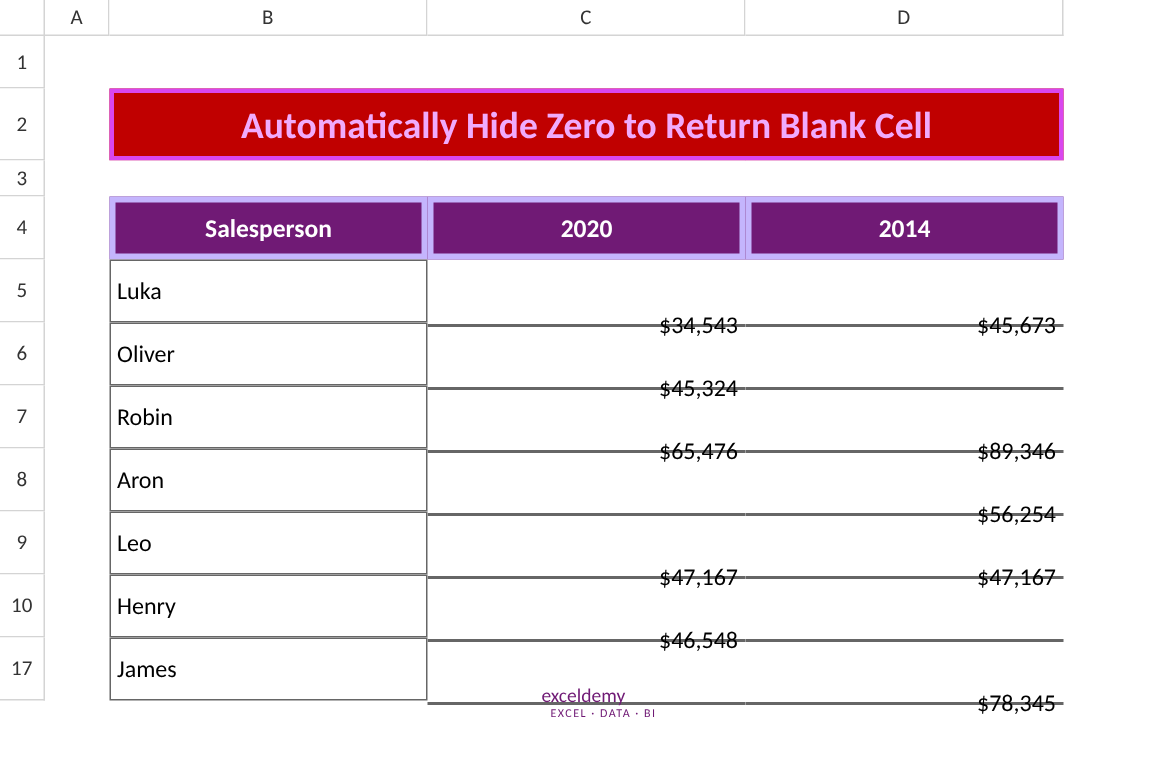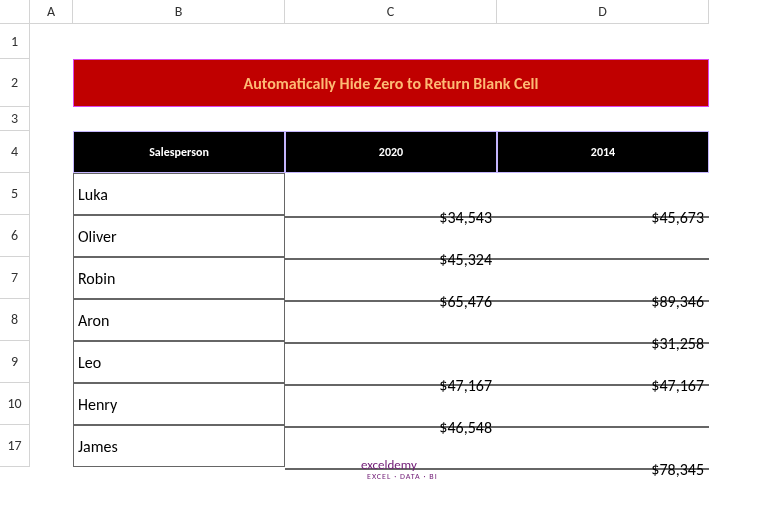"Automatically Hide Zero to Return" .title-cell { border: 1px solid #d946ef -> 3px solid #d946ef; color: #fdba74 -> #f0abfc; font-size: 16px -> 25px }
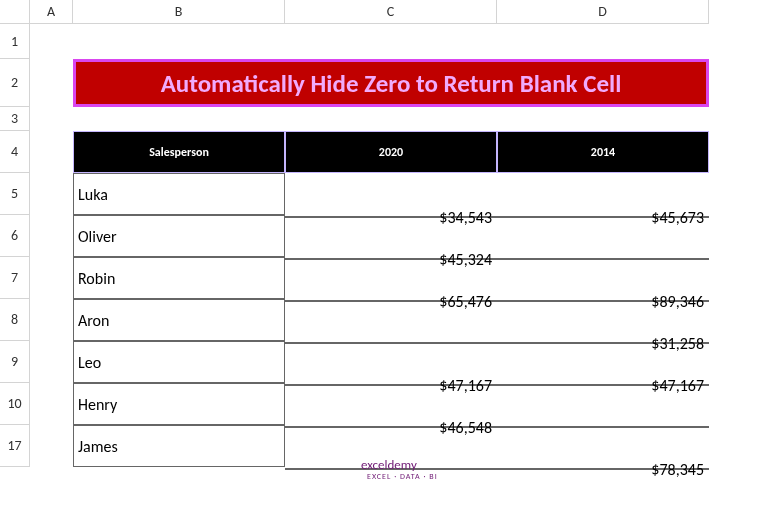"Salesperson" .table-header { background: #000000 -> #701a75; border: 1px solid #c4b5fd -> 4px solid #c4b5fd; font-size: 12px -> 17px }
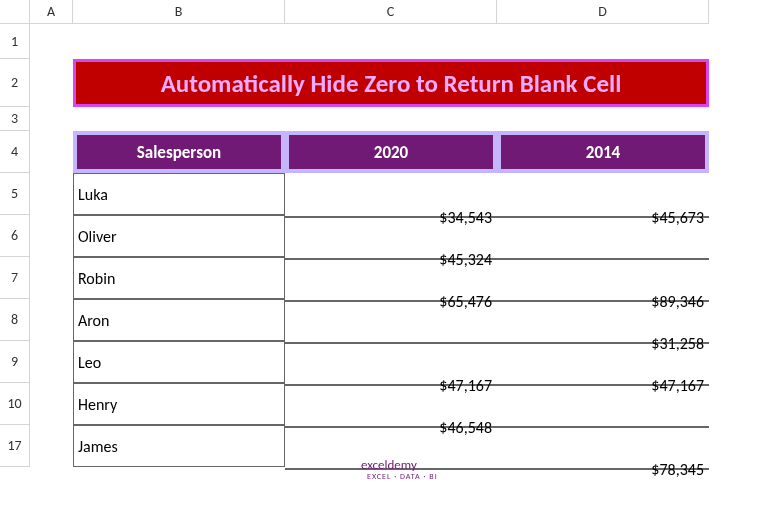"$31,258" div.data-cell { text: $31,258 -> $56,254 }
